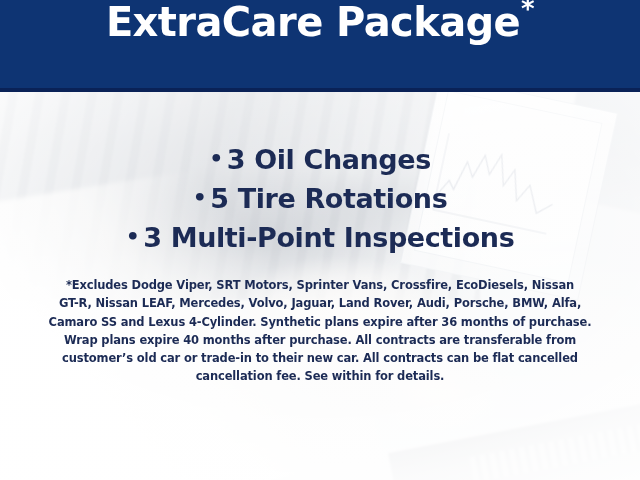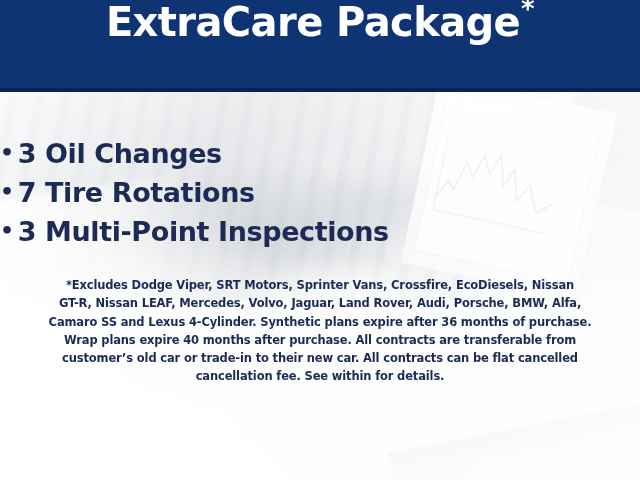"• 3 Oil Changes" .bullets { text-align: none -> center; top: 134px -> 140px }
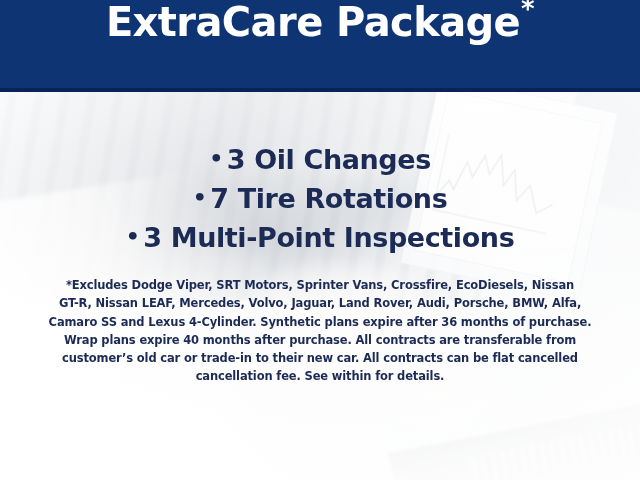"7 Tire Rotations" span { text: 7 -> 5 }
